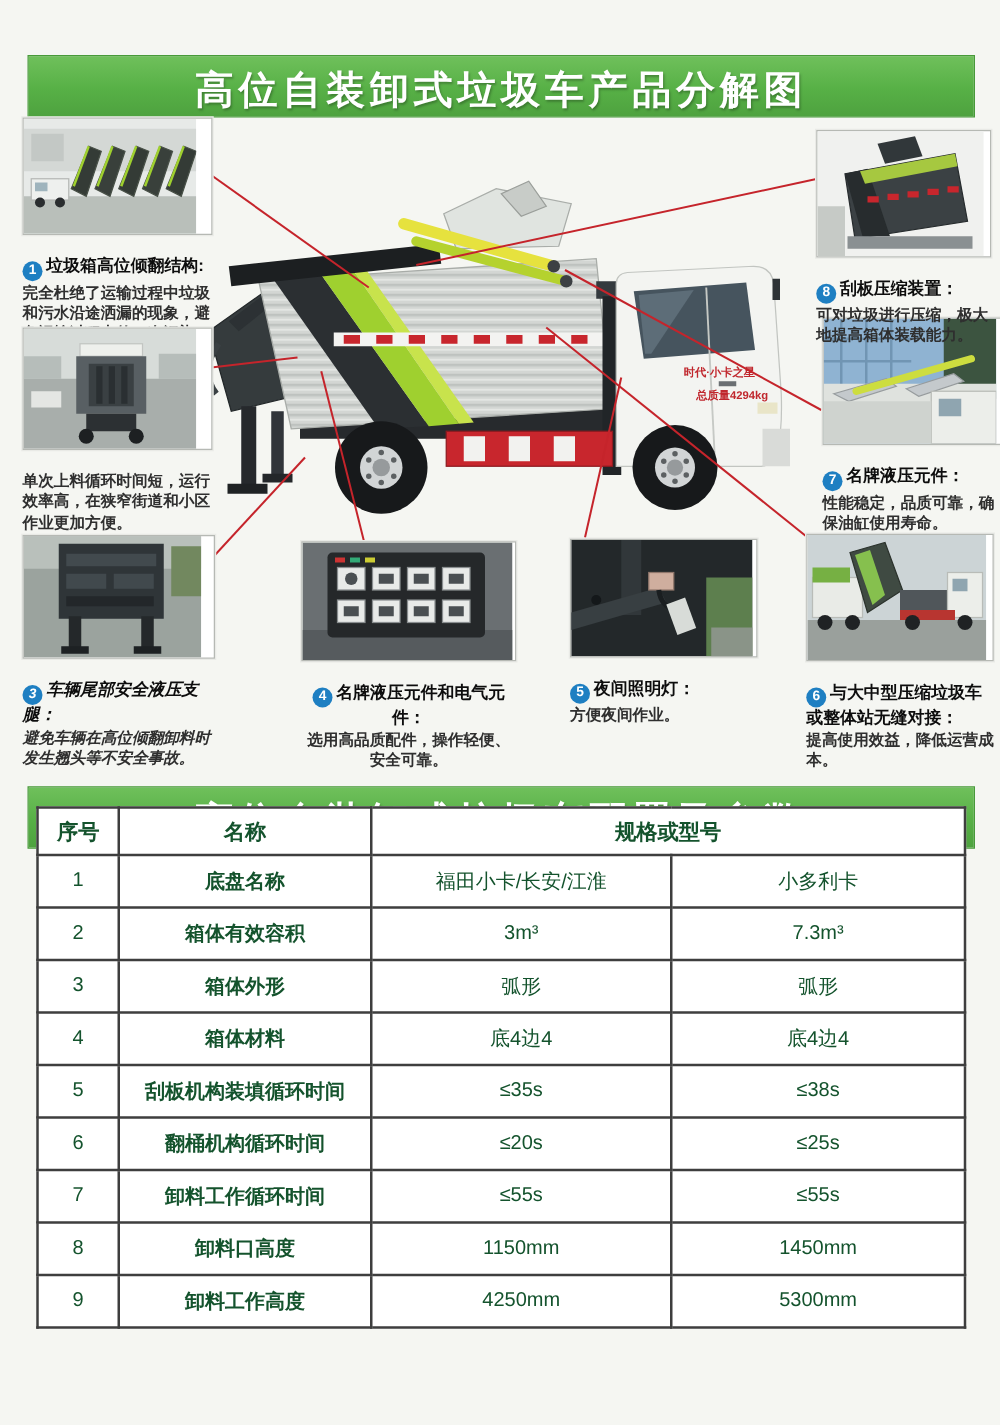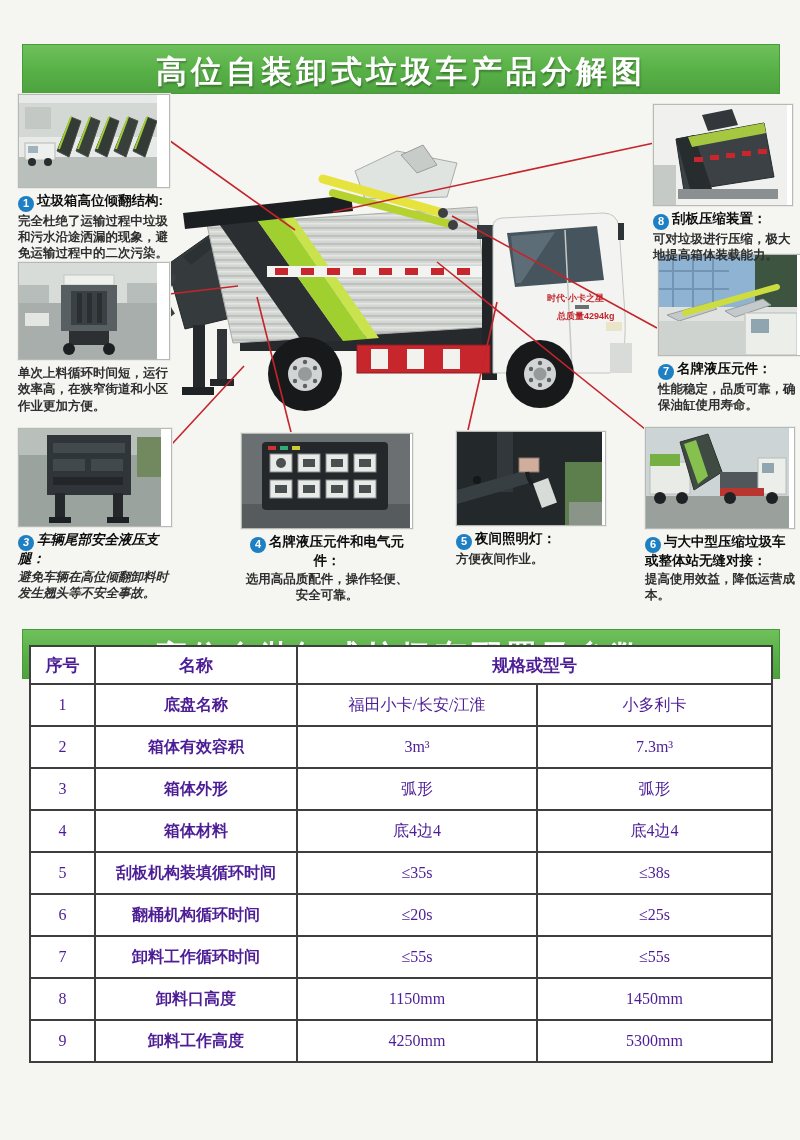"1 垃圾箱高位倾翻结构:" .note { margin-top: 5px -> 17px }
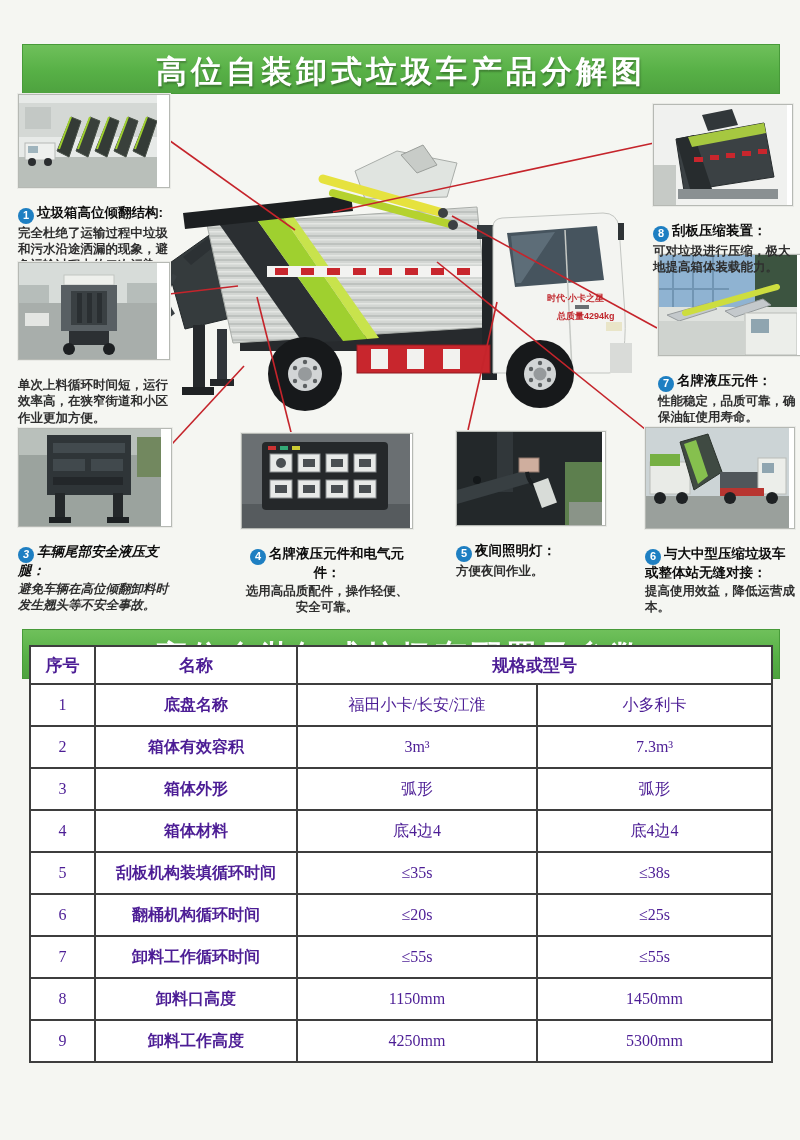"序号" .spec-table th,.spec-table td { color: #4c1d95 -> #14532d; font-family: Liberation Serif, serif -> none }
